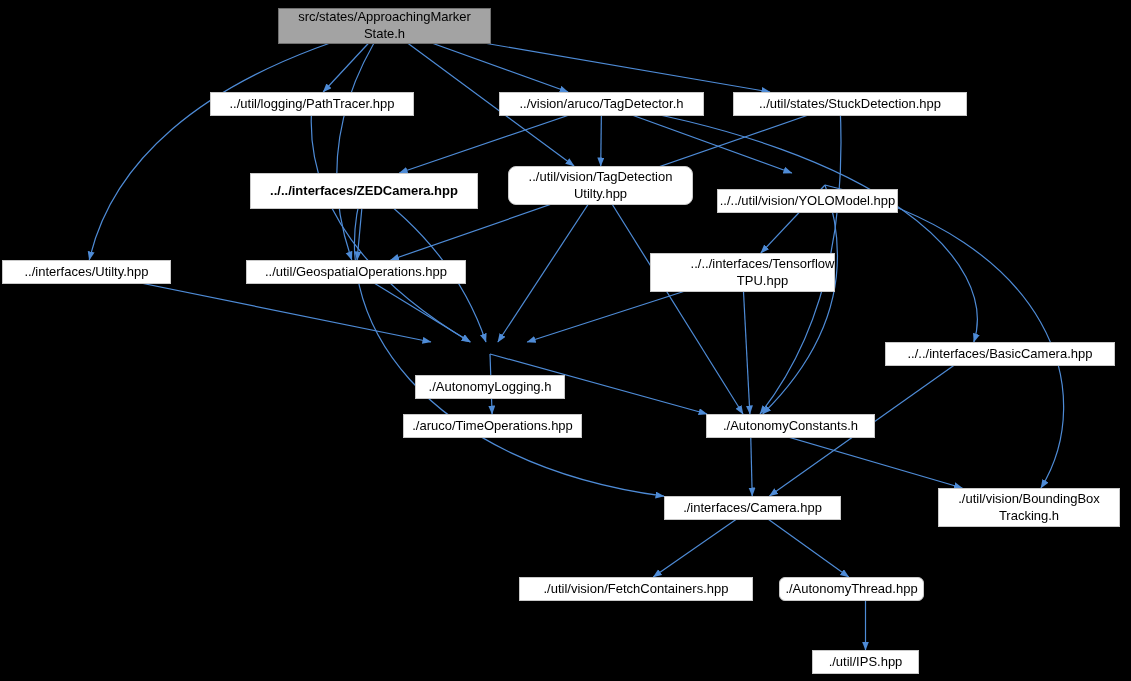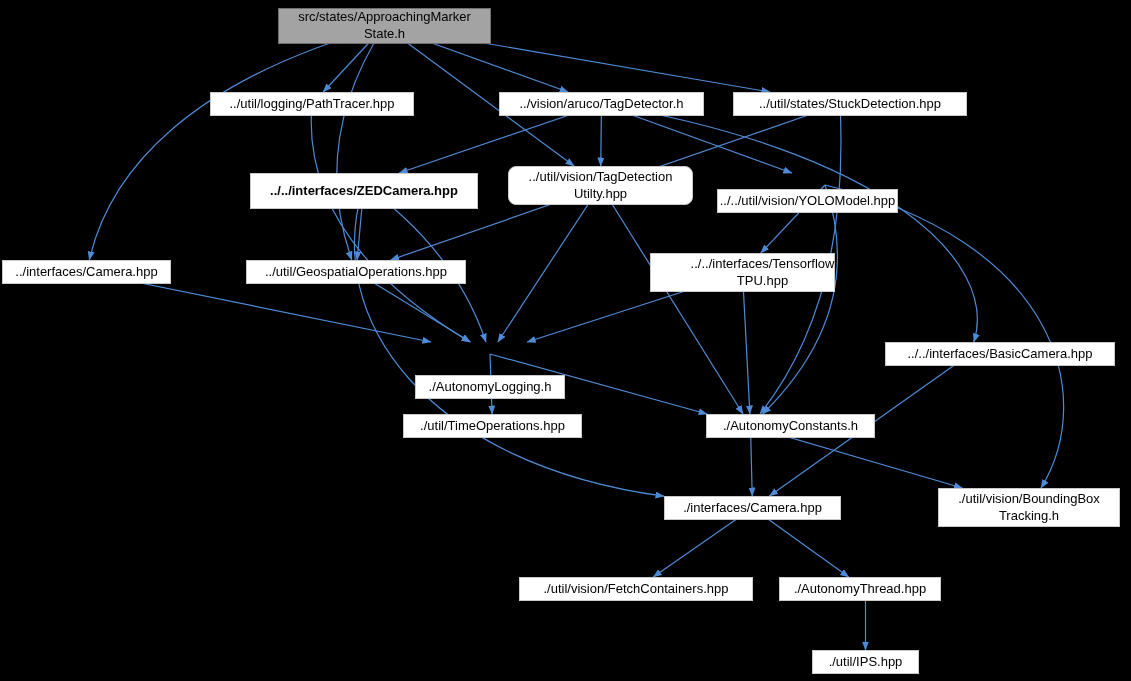"../interfaces/Camera.hpp" div.node { text: ../interfaces/Camera.hpp -> ../interfaces/Utilty.hpp }
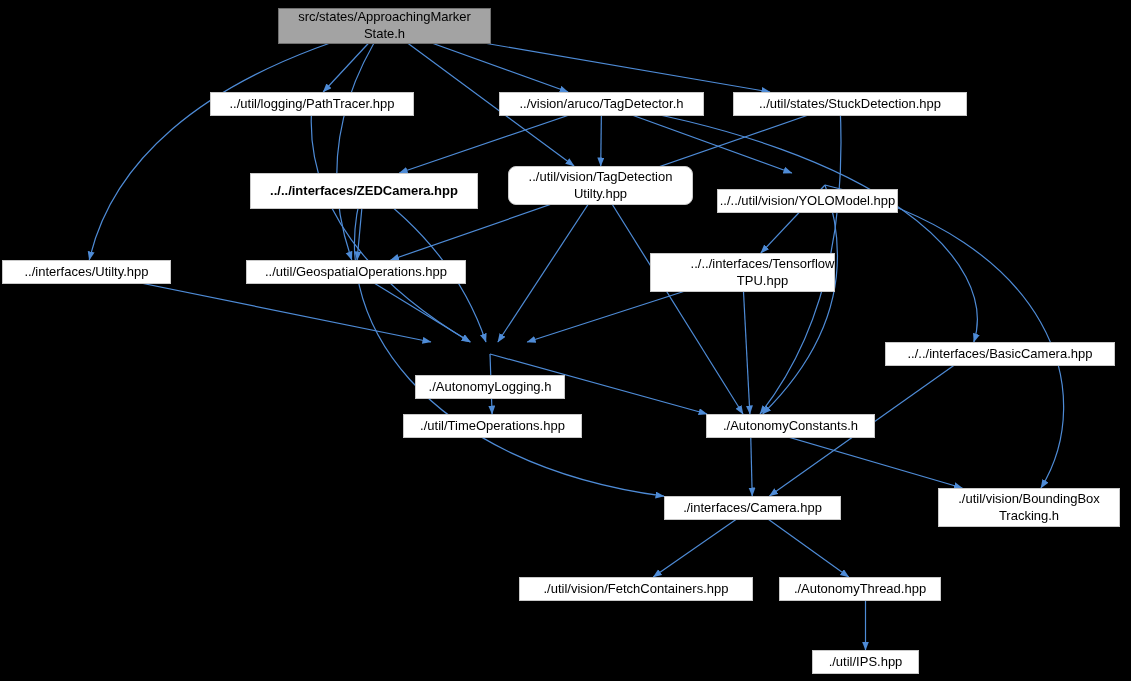"./util/TimeOperations.hpp" div.node { text: ./util/TimeOperations.hpp -> ./aruco/TimeOperations.hpp }
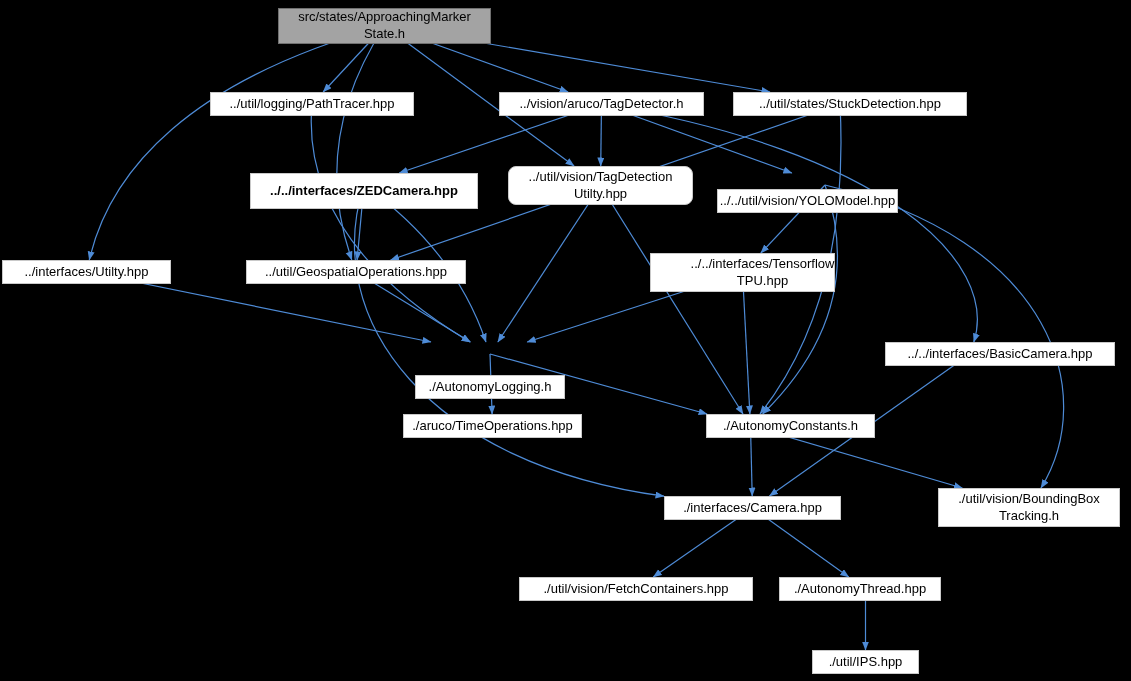"./AutonomyThread.hpp" div.node { border-radius: none -> 6px; width: 162px -> 145px }
